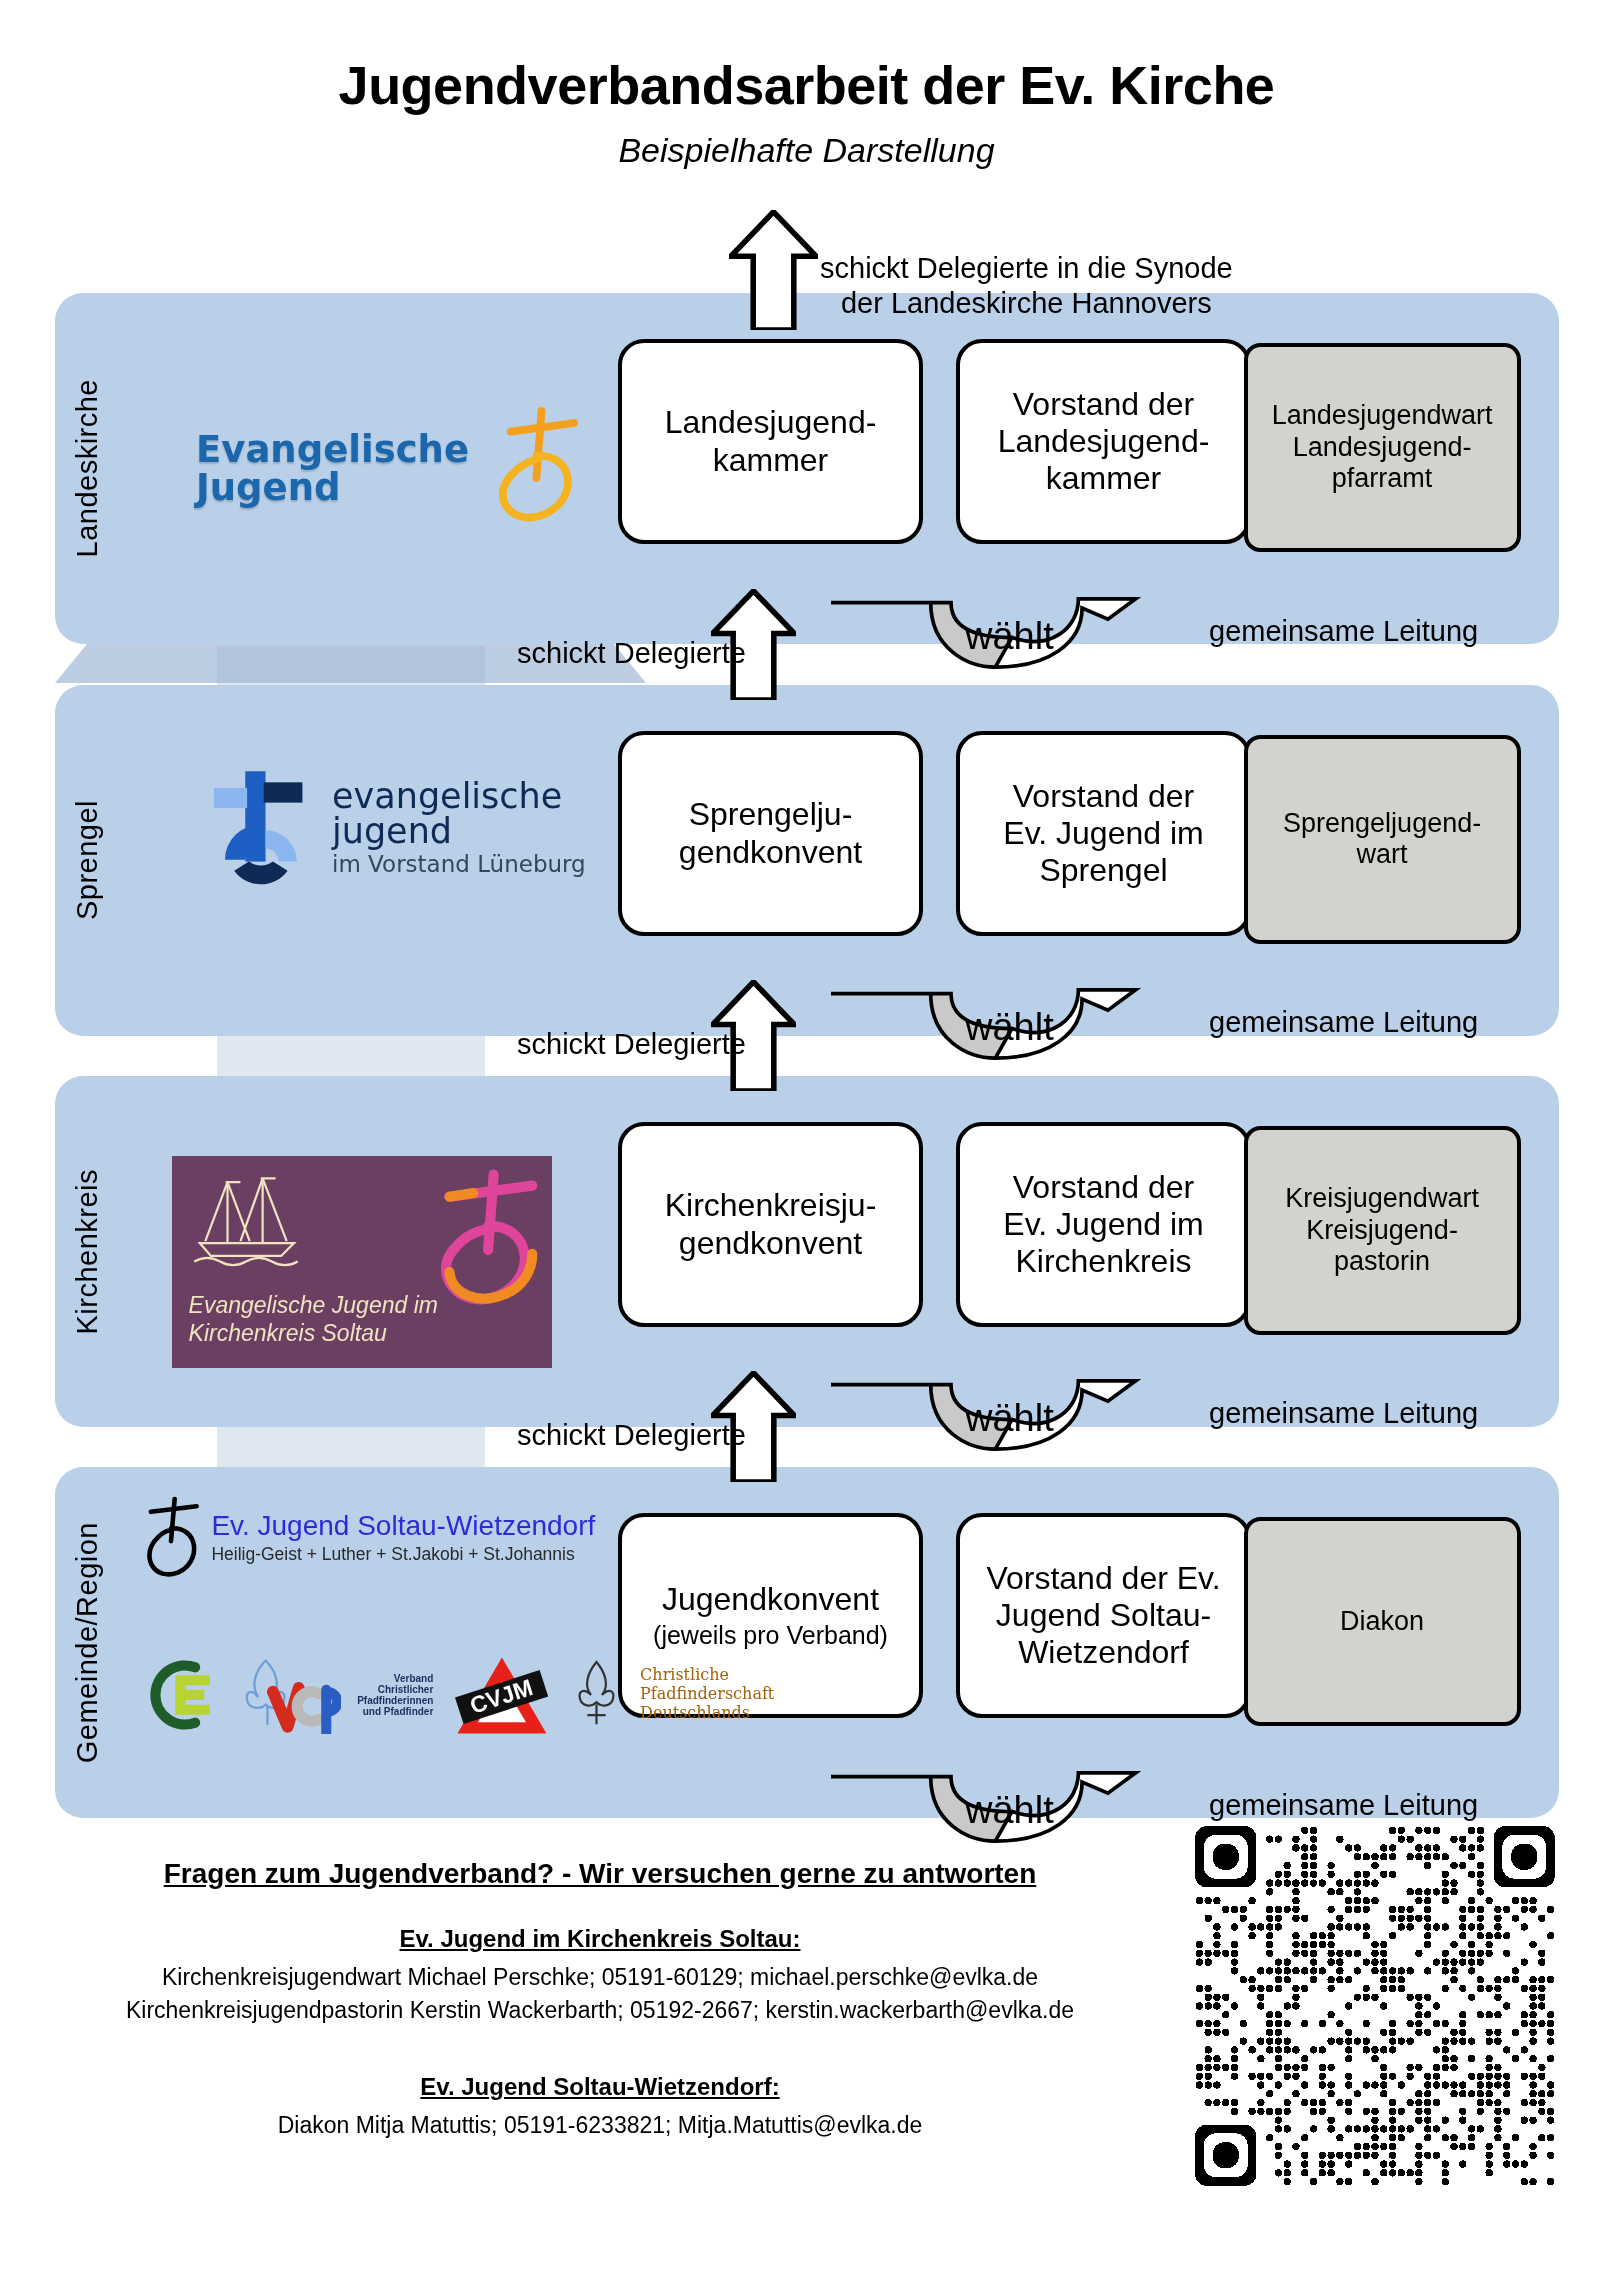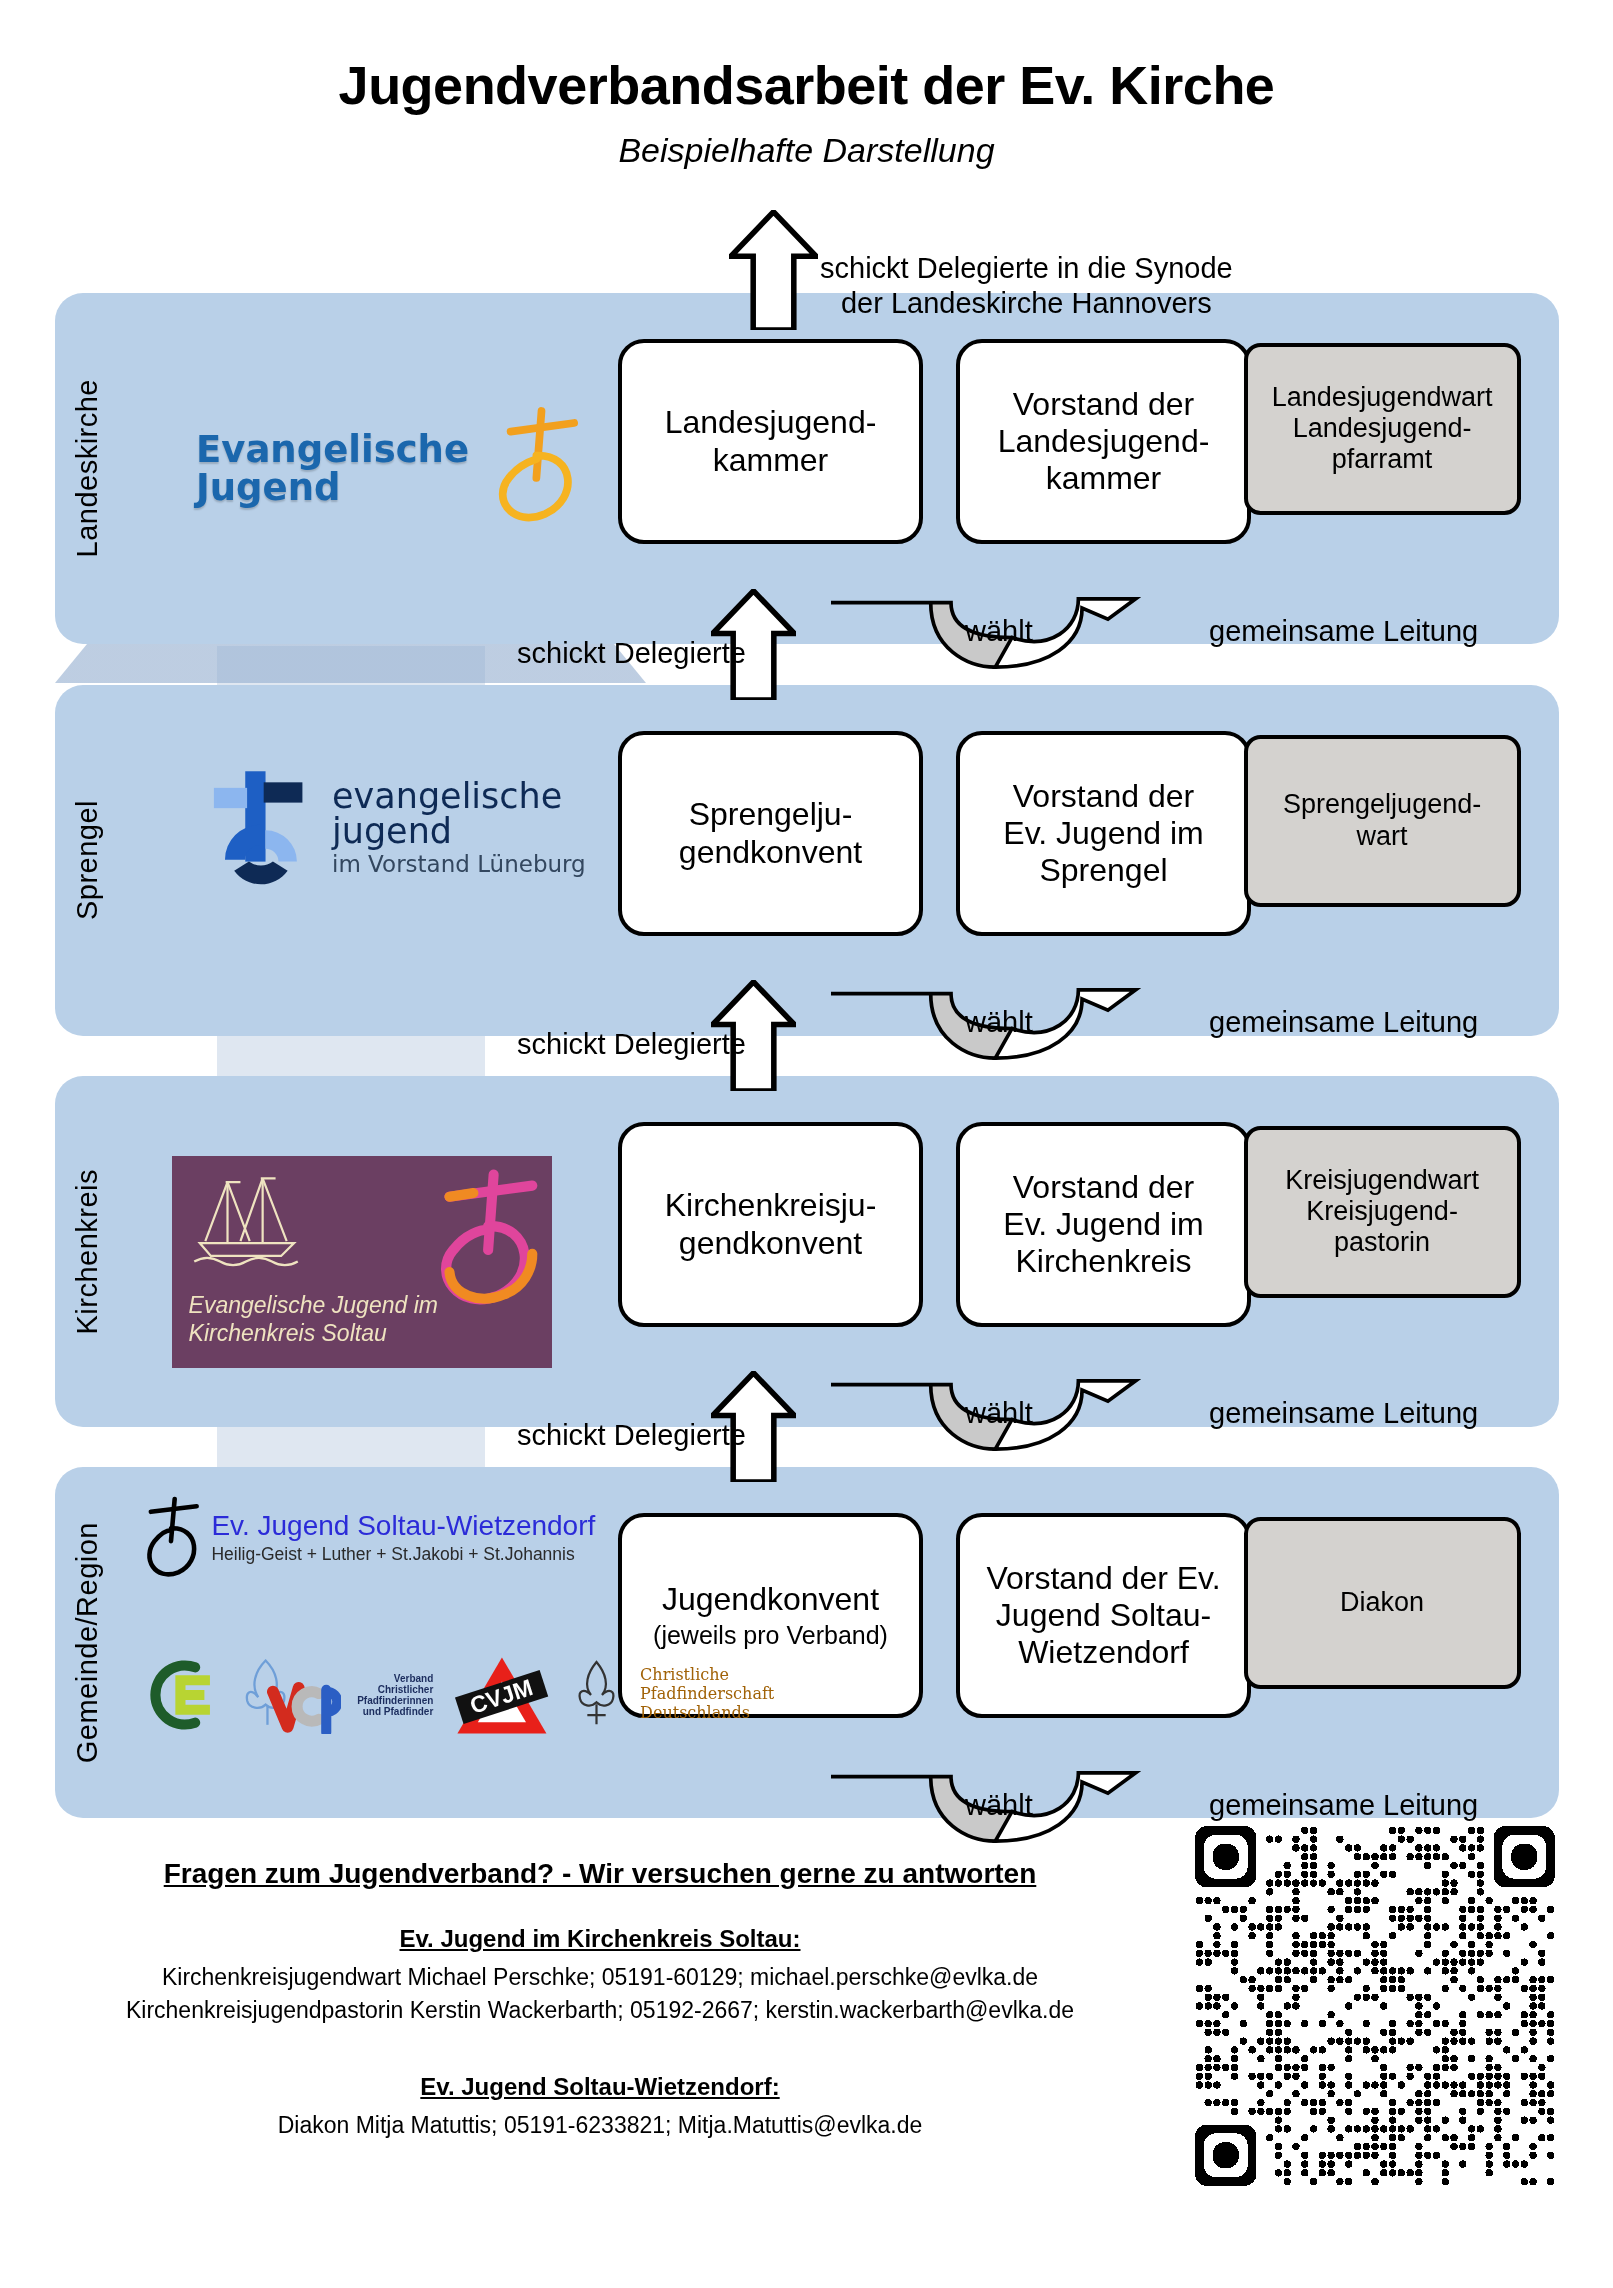"Landesjugendwart" .nodebox.grey { height: 172px -> 209px }
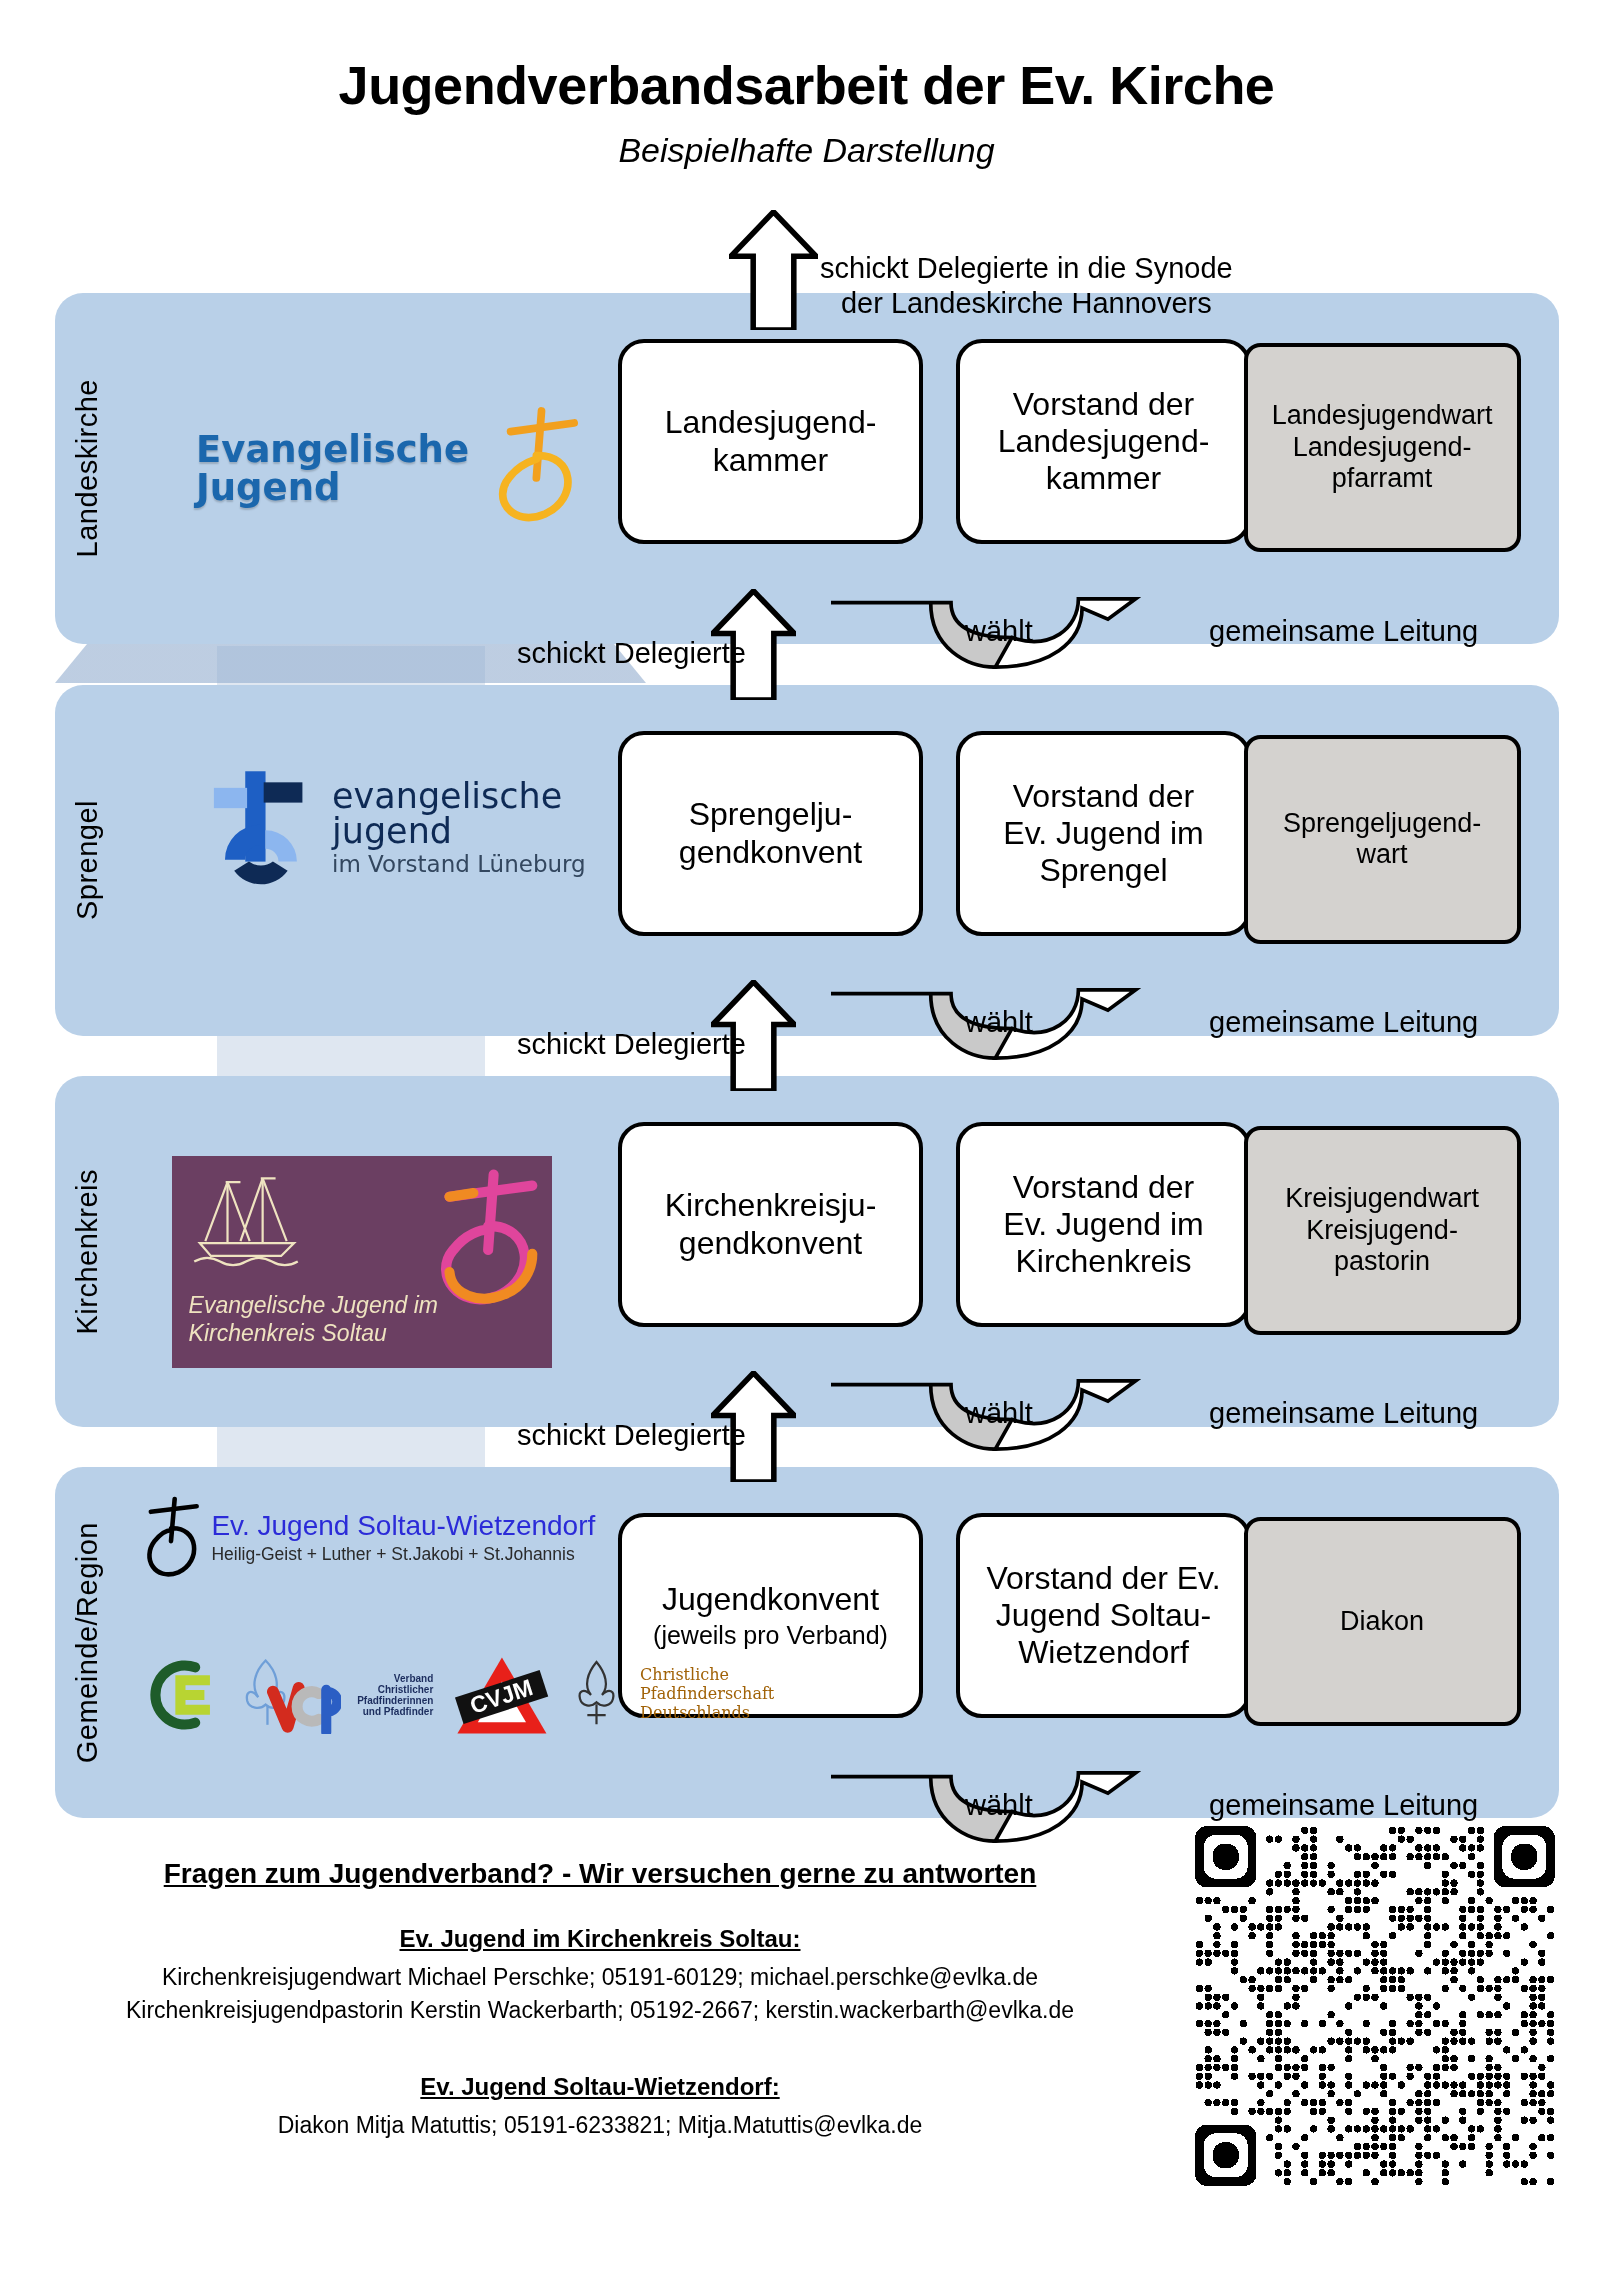"wählt" .conn .lbl-waehlt { font-size: 29px -> 38px }
